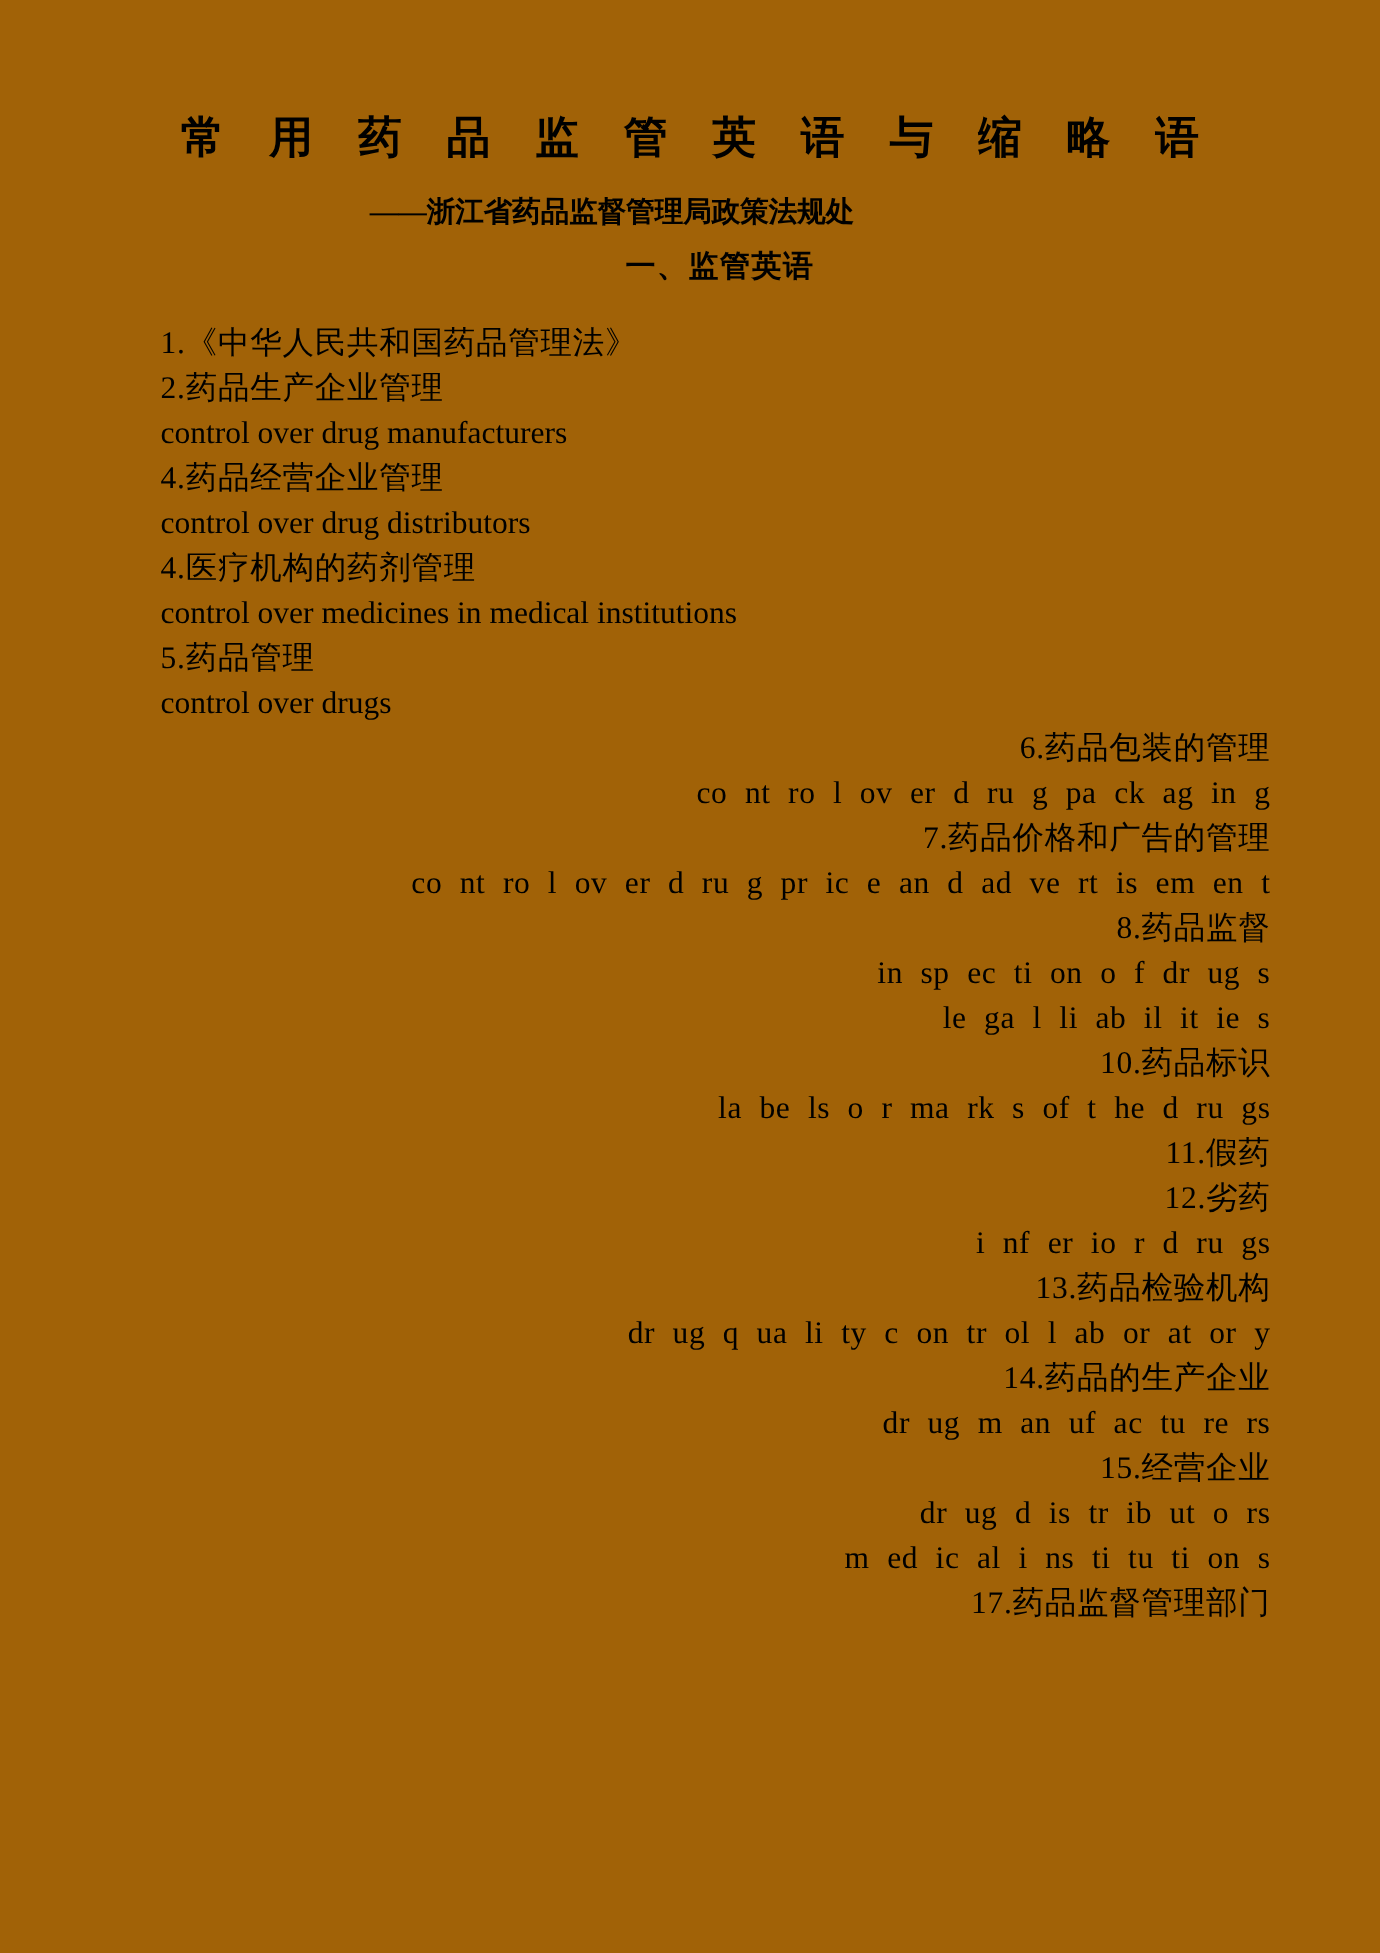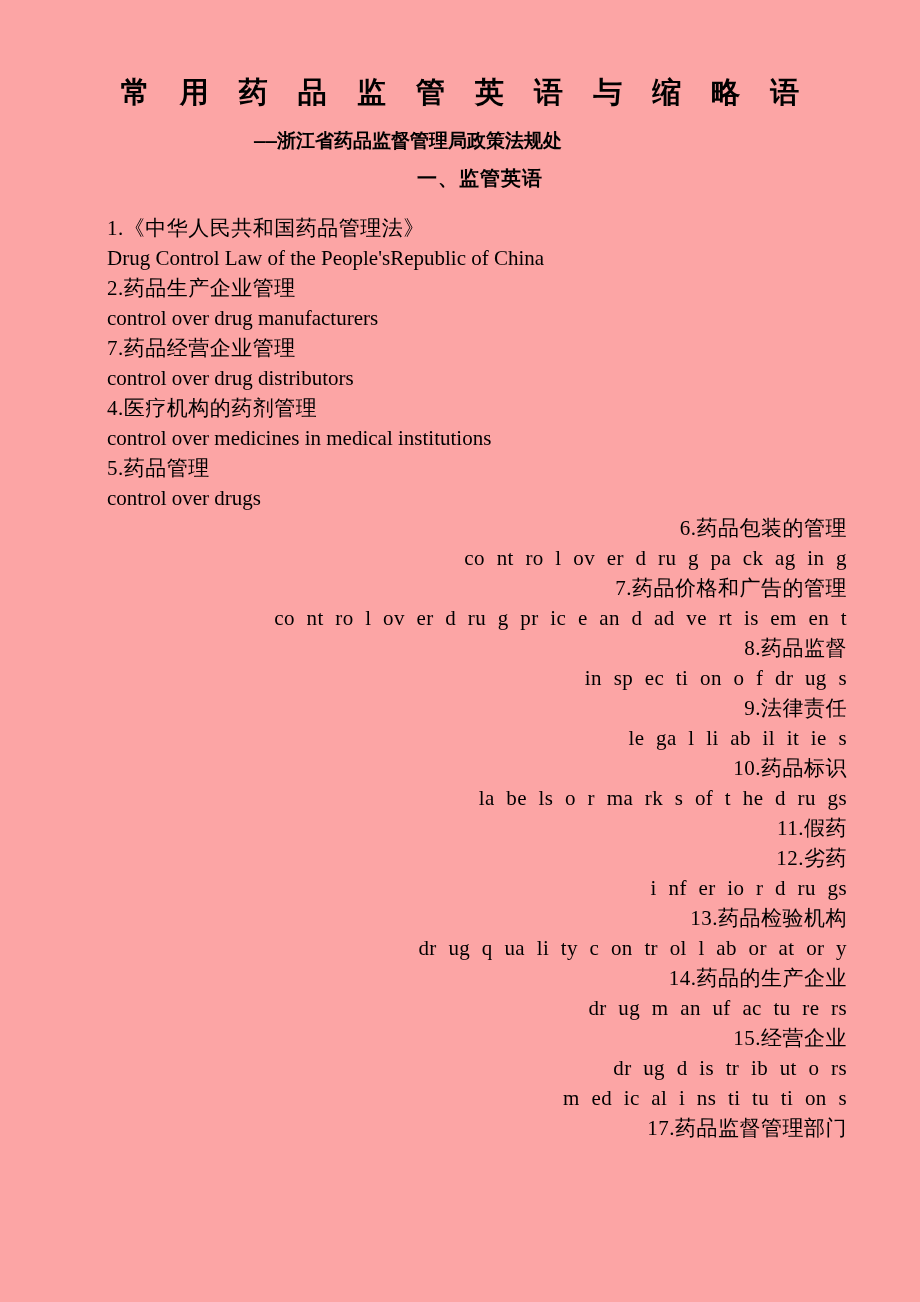"常 用 药 品 监" .page { background: #fca5a5 -> #a16207 }
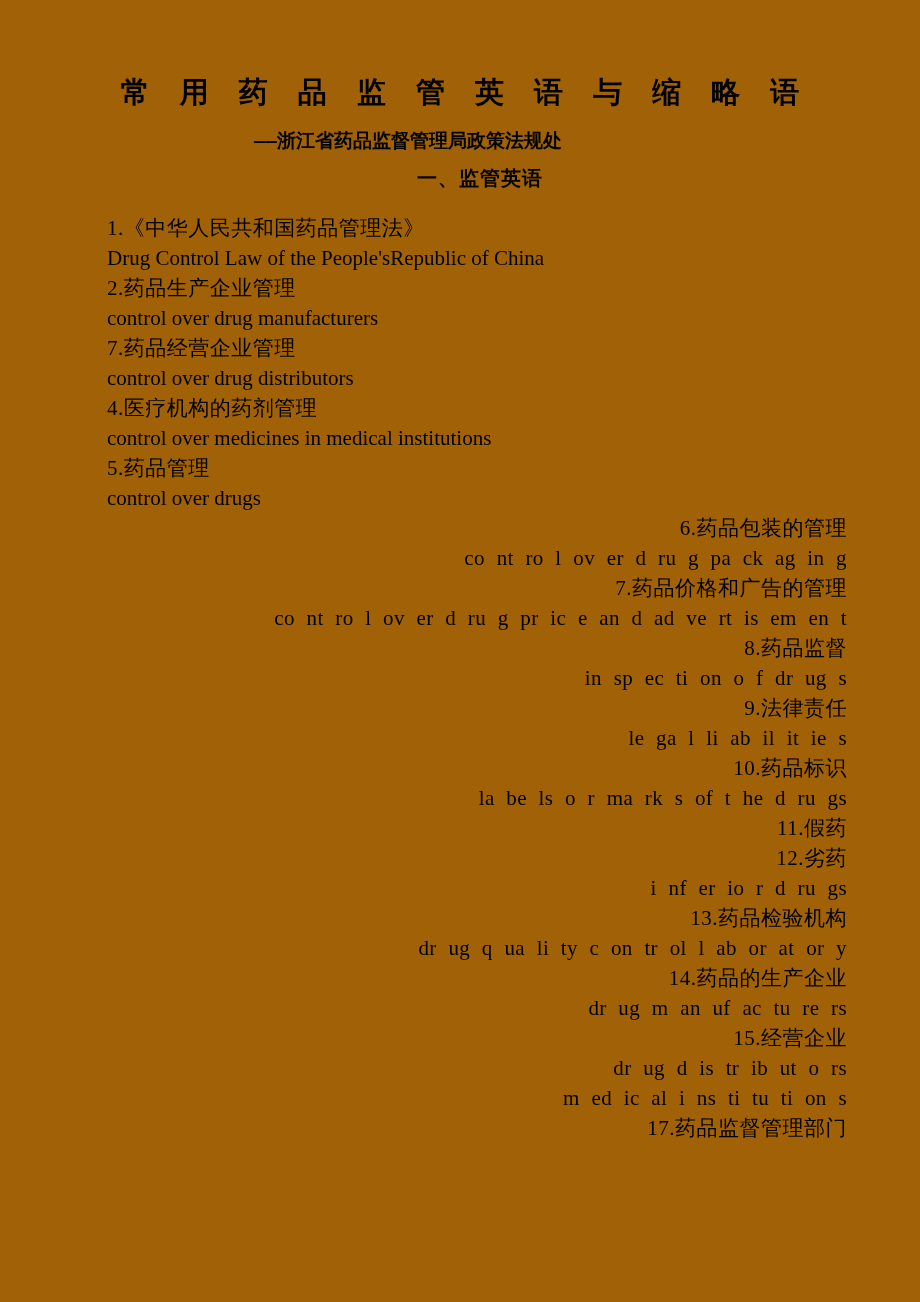"——浙江省药品监督管理局政策法规处" .doc-subtitle { font-family: Liberation Mono, monospace -> Liberation Serif, serif }
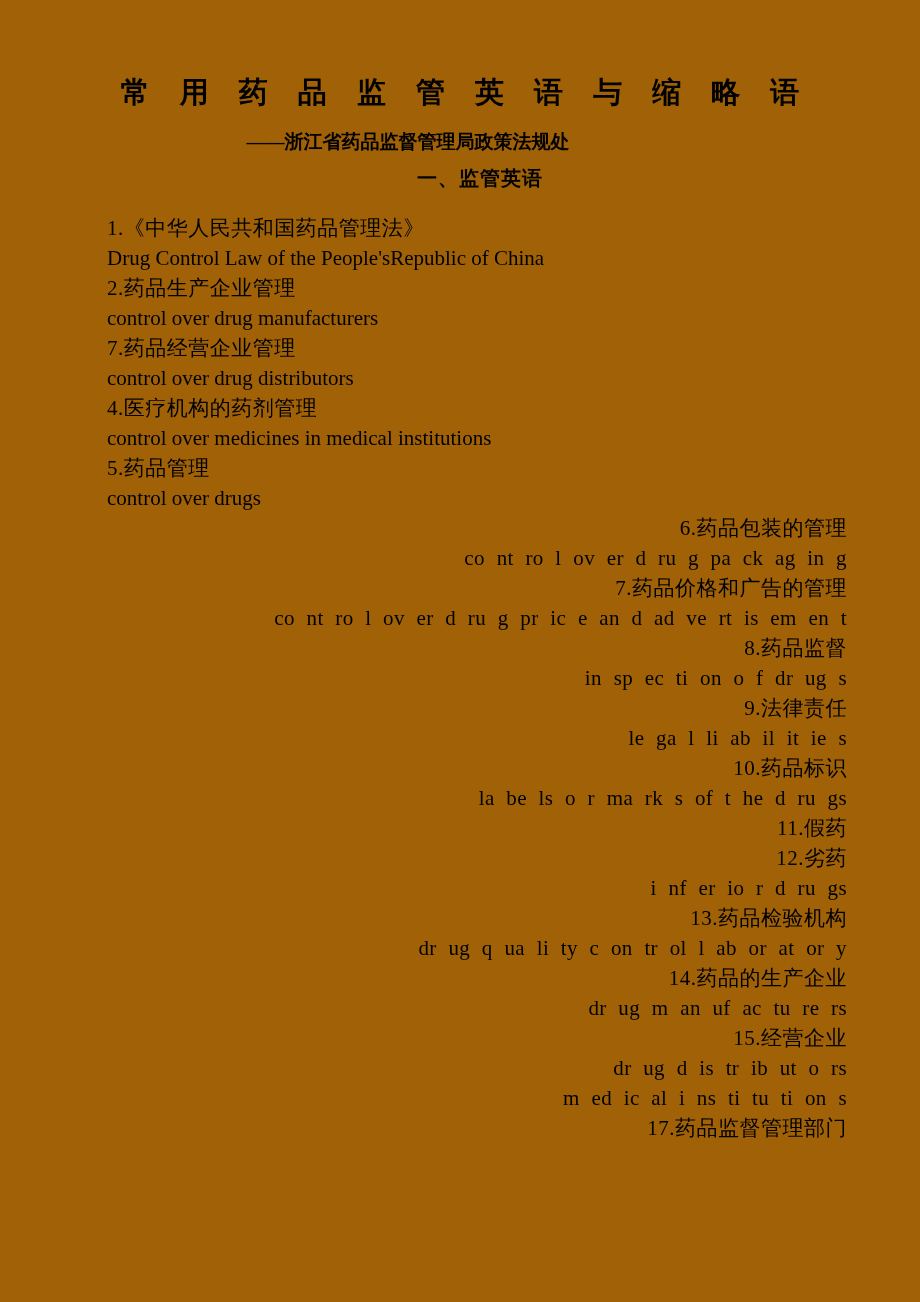"Drug Control Law of the" div.entry-line { html: <div>Drug Control Law of the People'sRepublic of China</div> -> none }
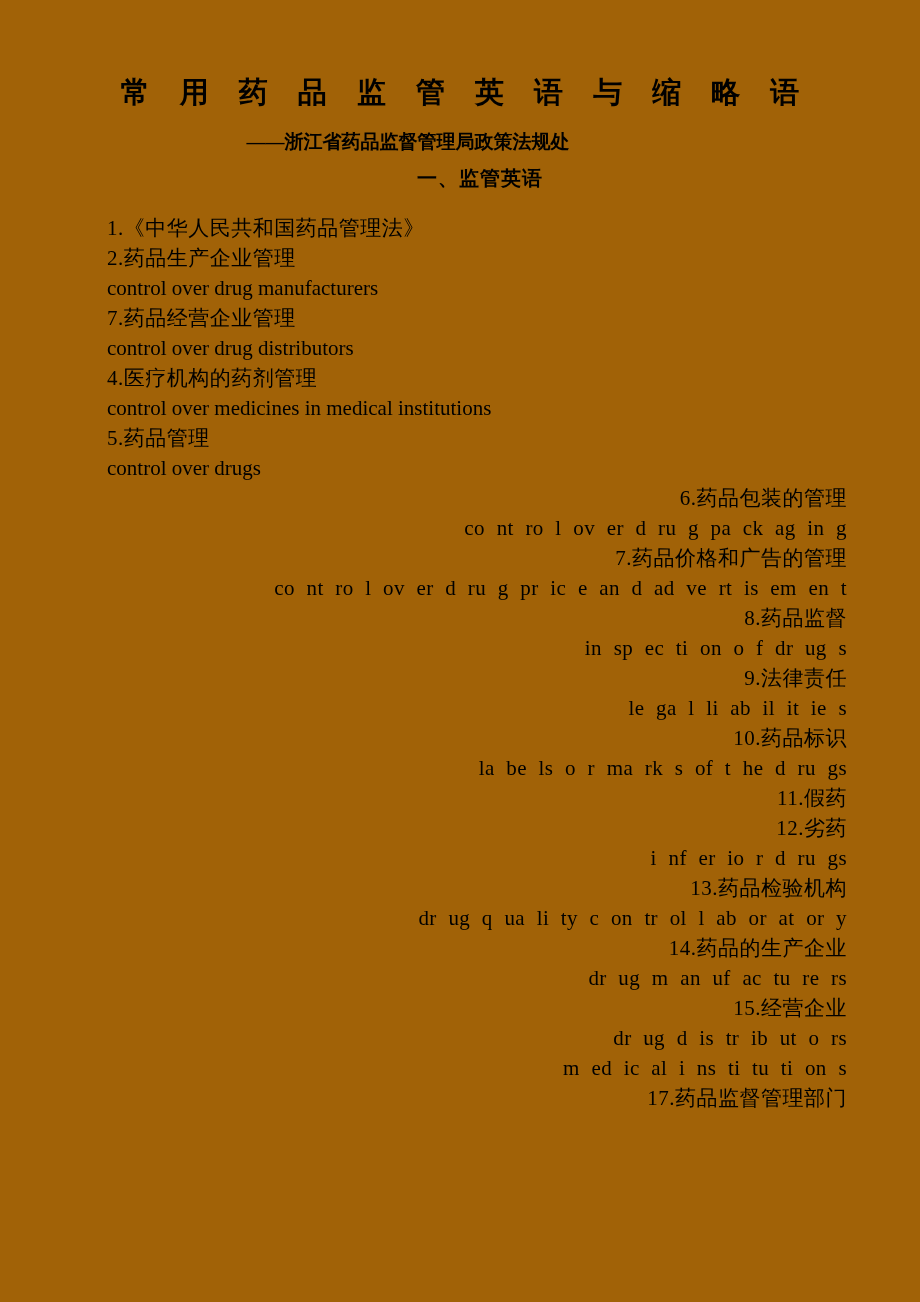"7.药品经营企业管理" div.entry-line { text: 7 -> 4 }
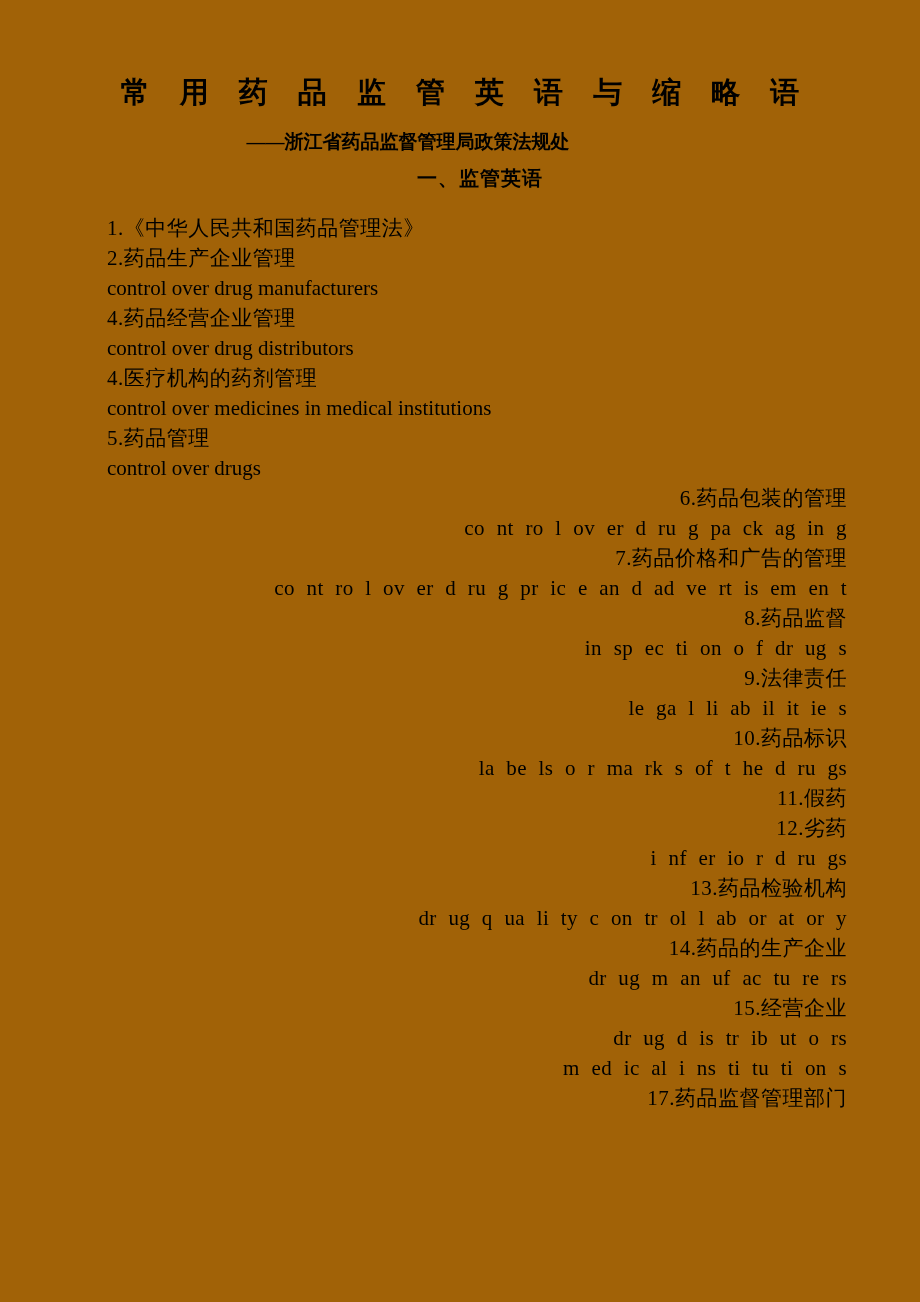"9.法律责任" div.entry-line { html: <div>9.法律责任</div> -> none }
